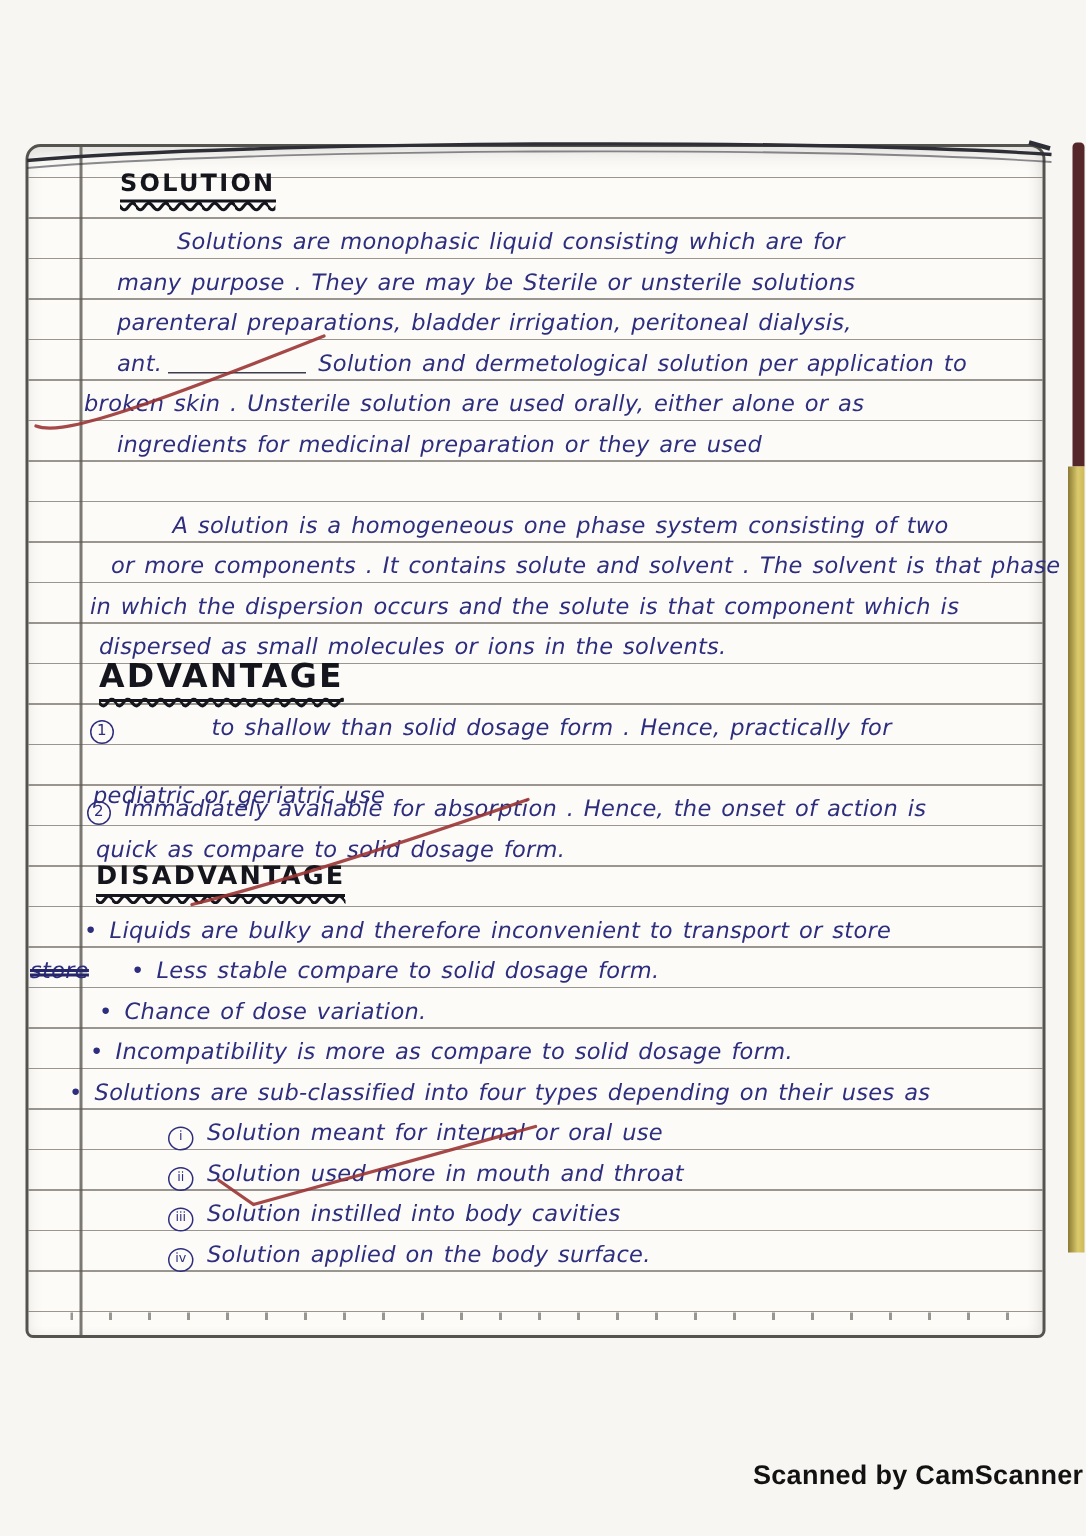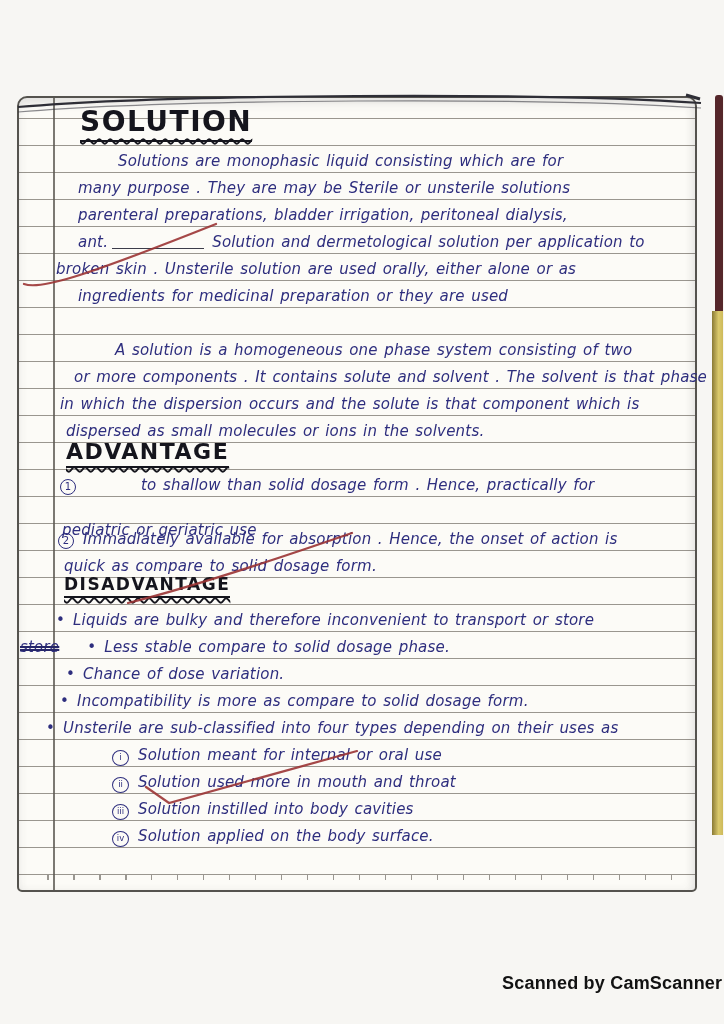"SOLUTION" .h1 { font-size: 28px -> 16px }
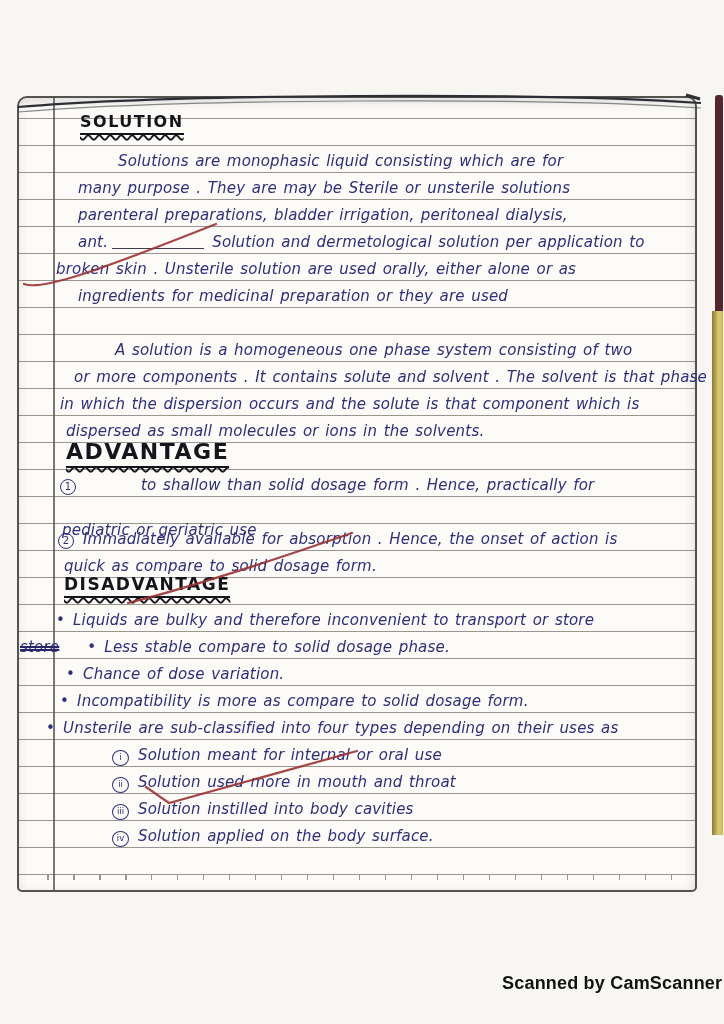"Less stable compare to solid" span { text: phase -> form }
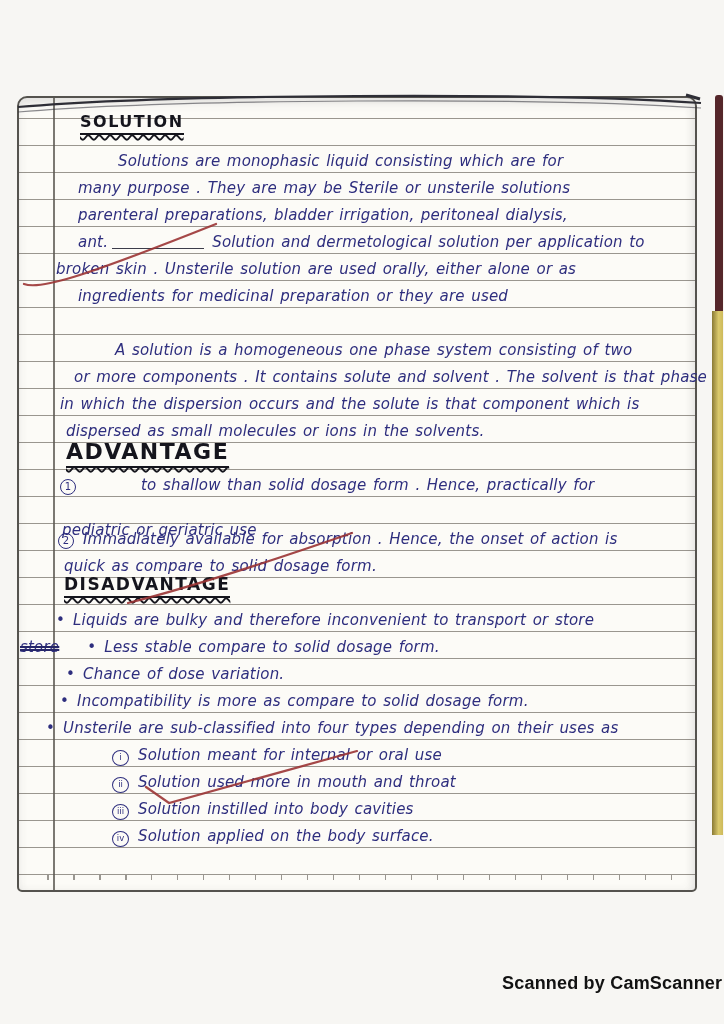"Unsterile are sub-classified into four" span { text: Unsterile -> Solutions }
